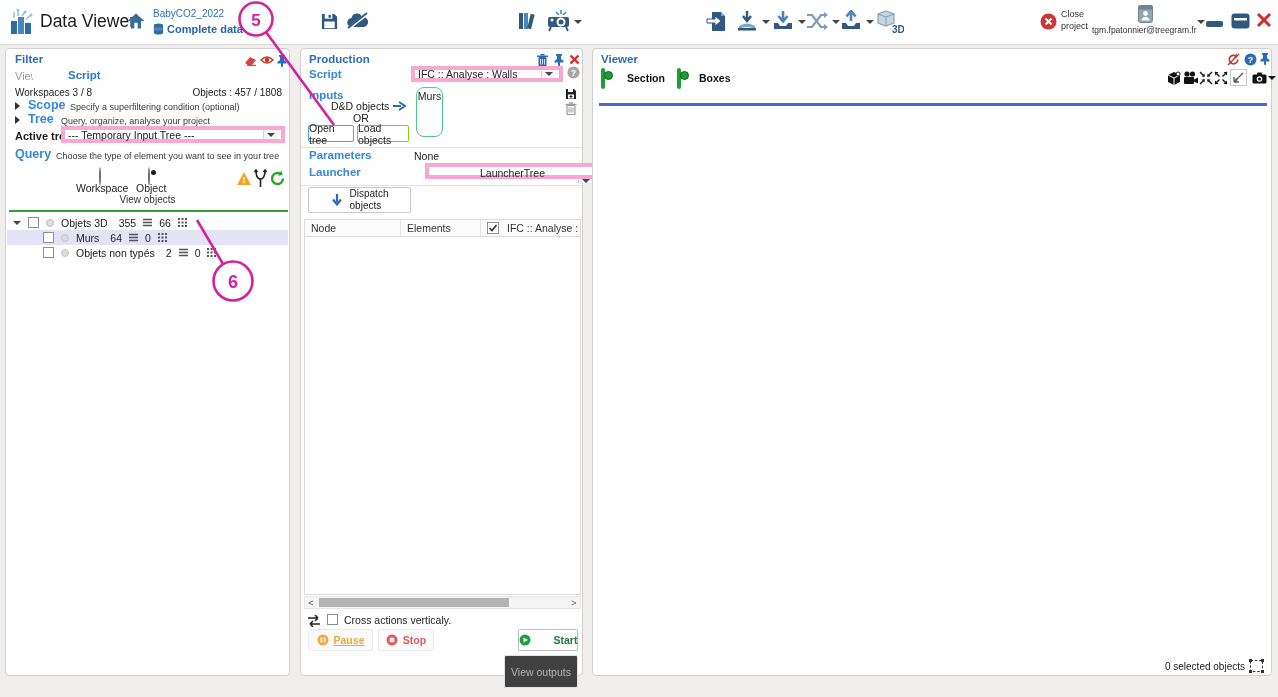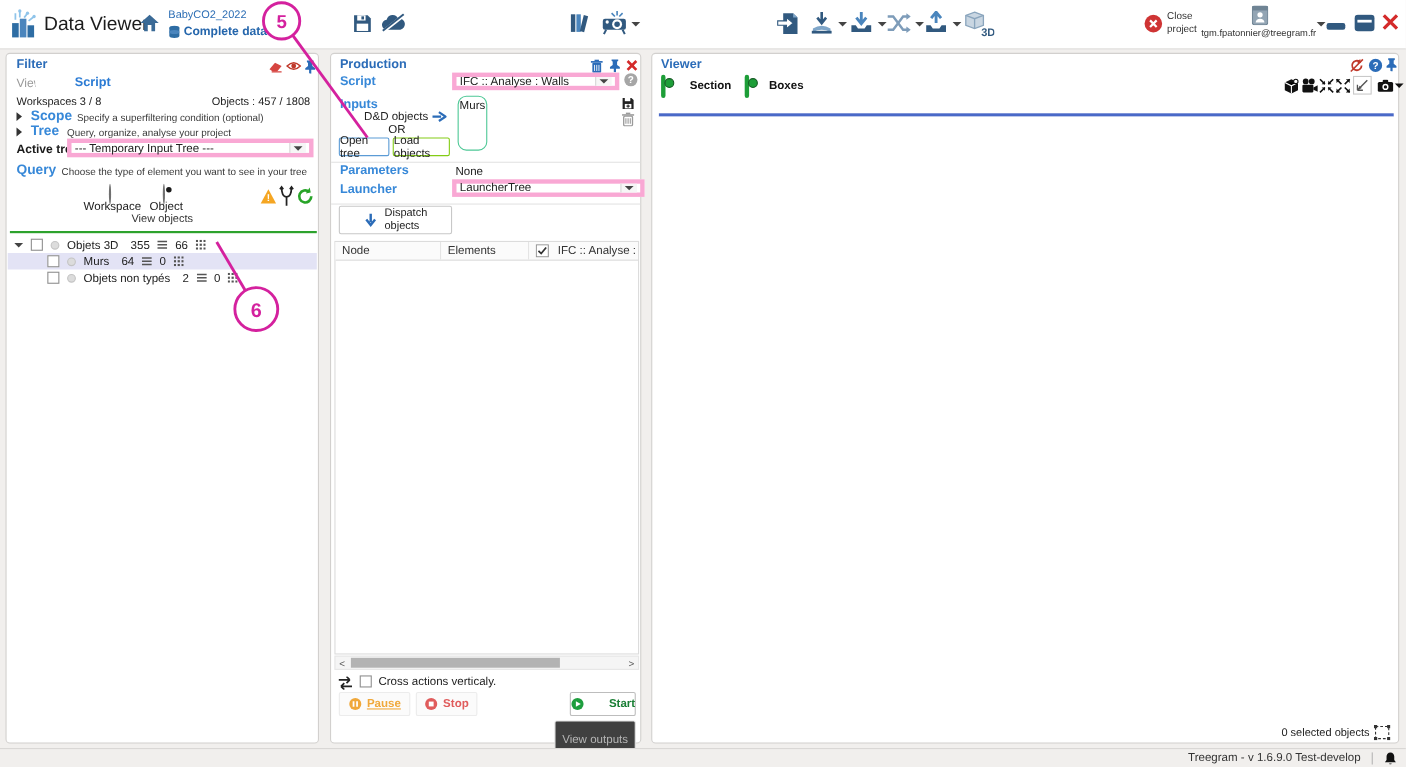"LauncherTree" div.sel { flex-direction: none -> column; left: 110px -> 124px }
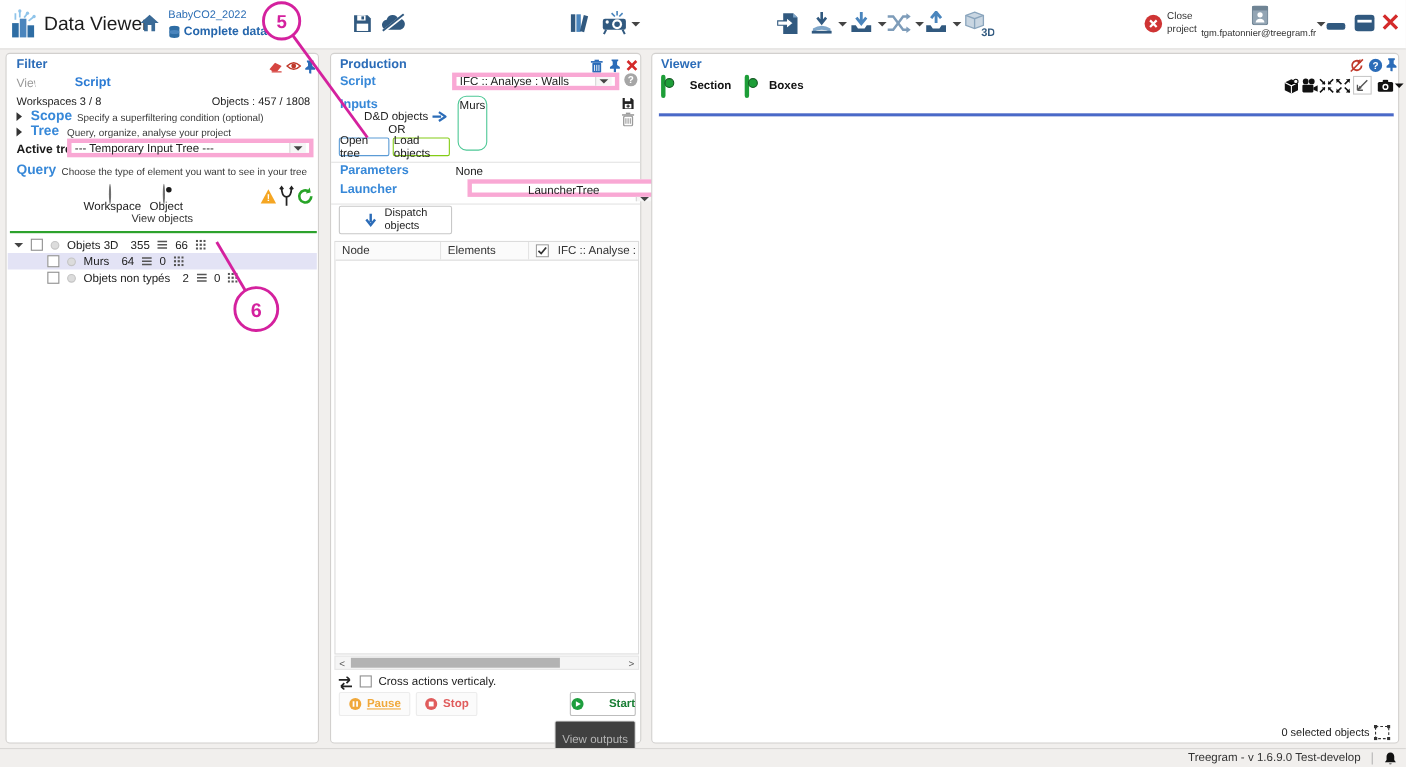"Treegram - v 1.6.9.0 Test-develop" div.statusbar { html: <div> <span>Treegram - v 1.6.9.0 Test-develop</span> <span></span> <span> <svg> <path></path> <path></path> </svg> </span> </div> -> none }
